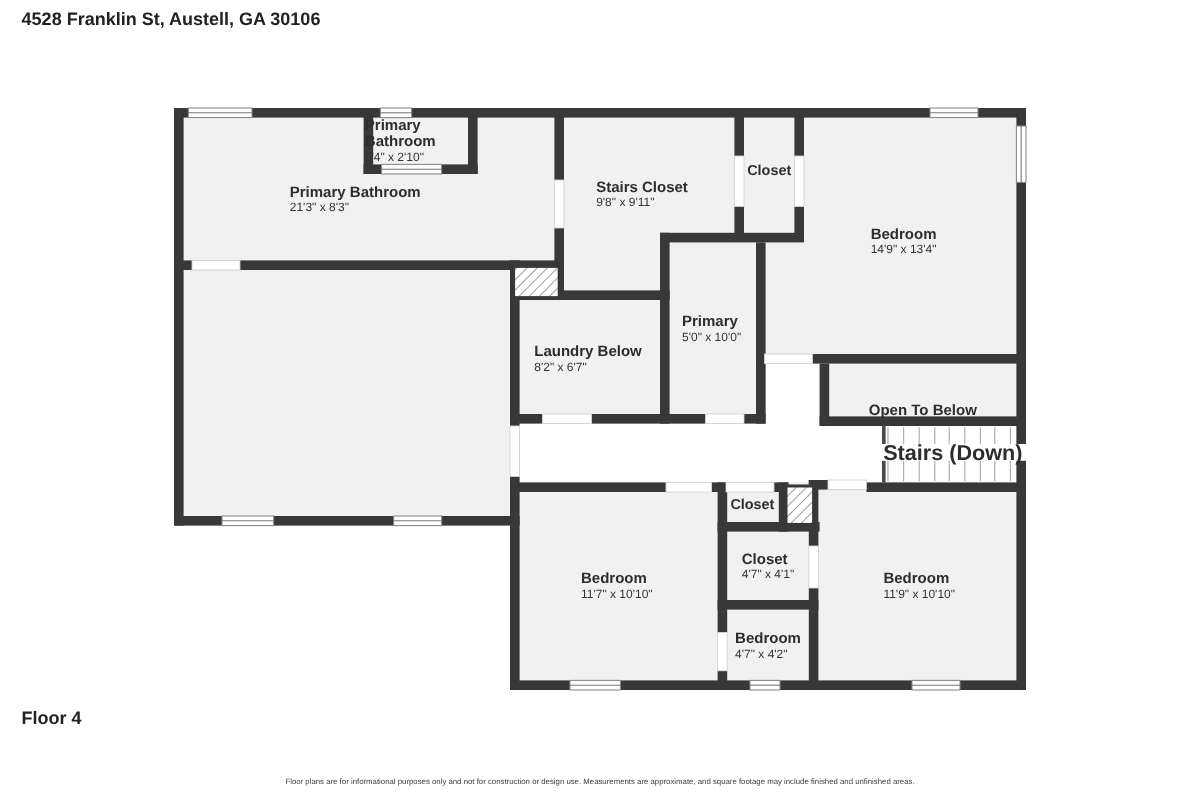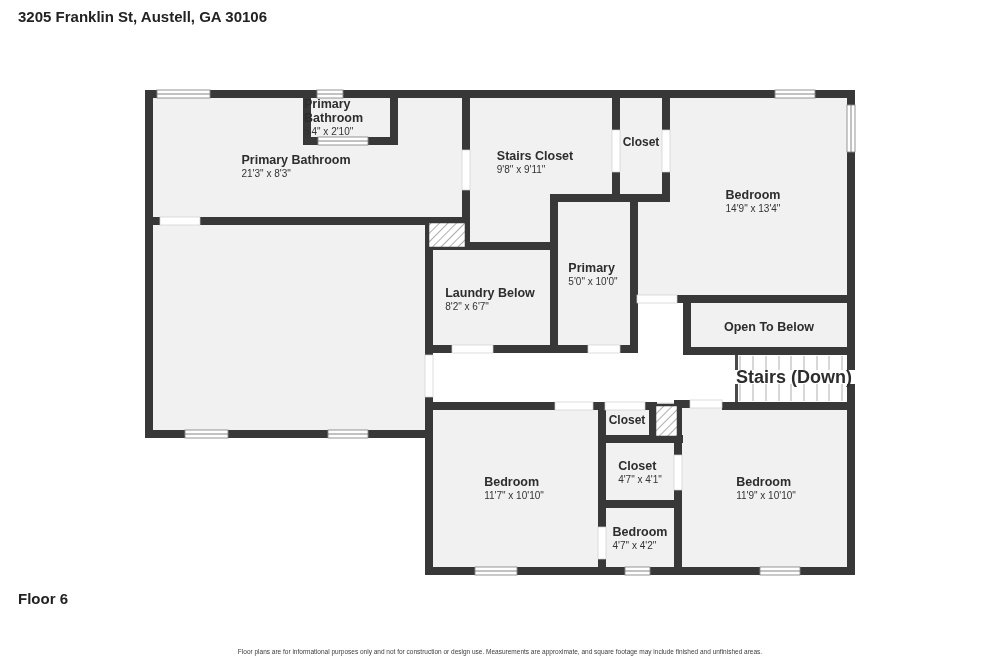"3205 Franklin St, Austell, GA" div.page-title { text: 3205 -> 4528 }
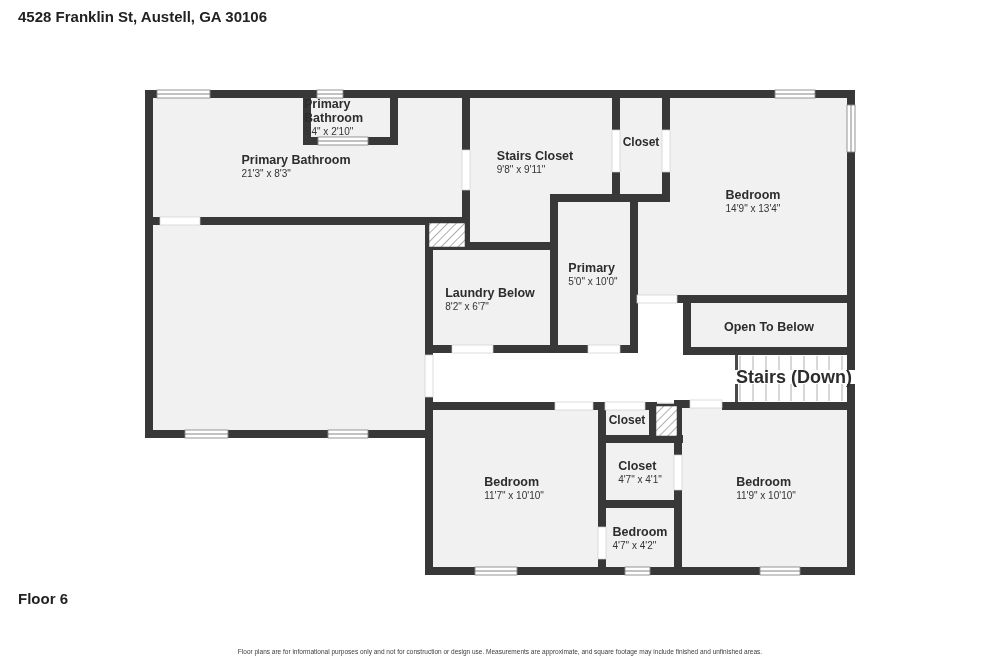"Open To Below" div.room-label { top: 327px -> 342px }
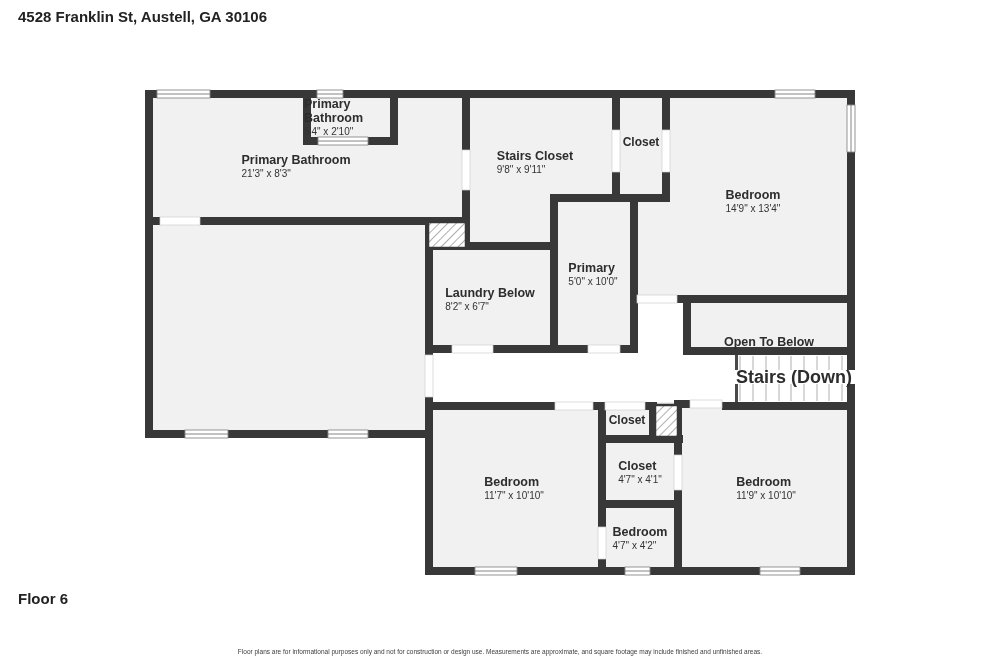"Floor 6" div.floor-label { text: 6 -> 4 }
